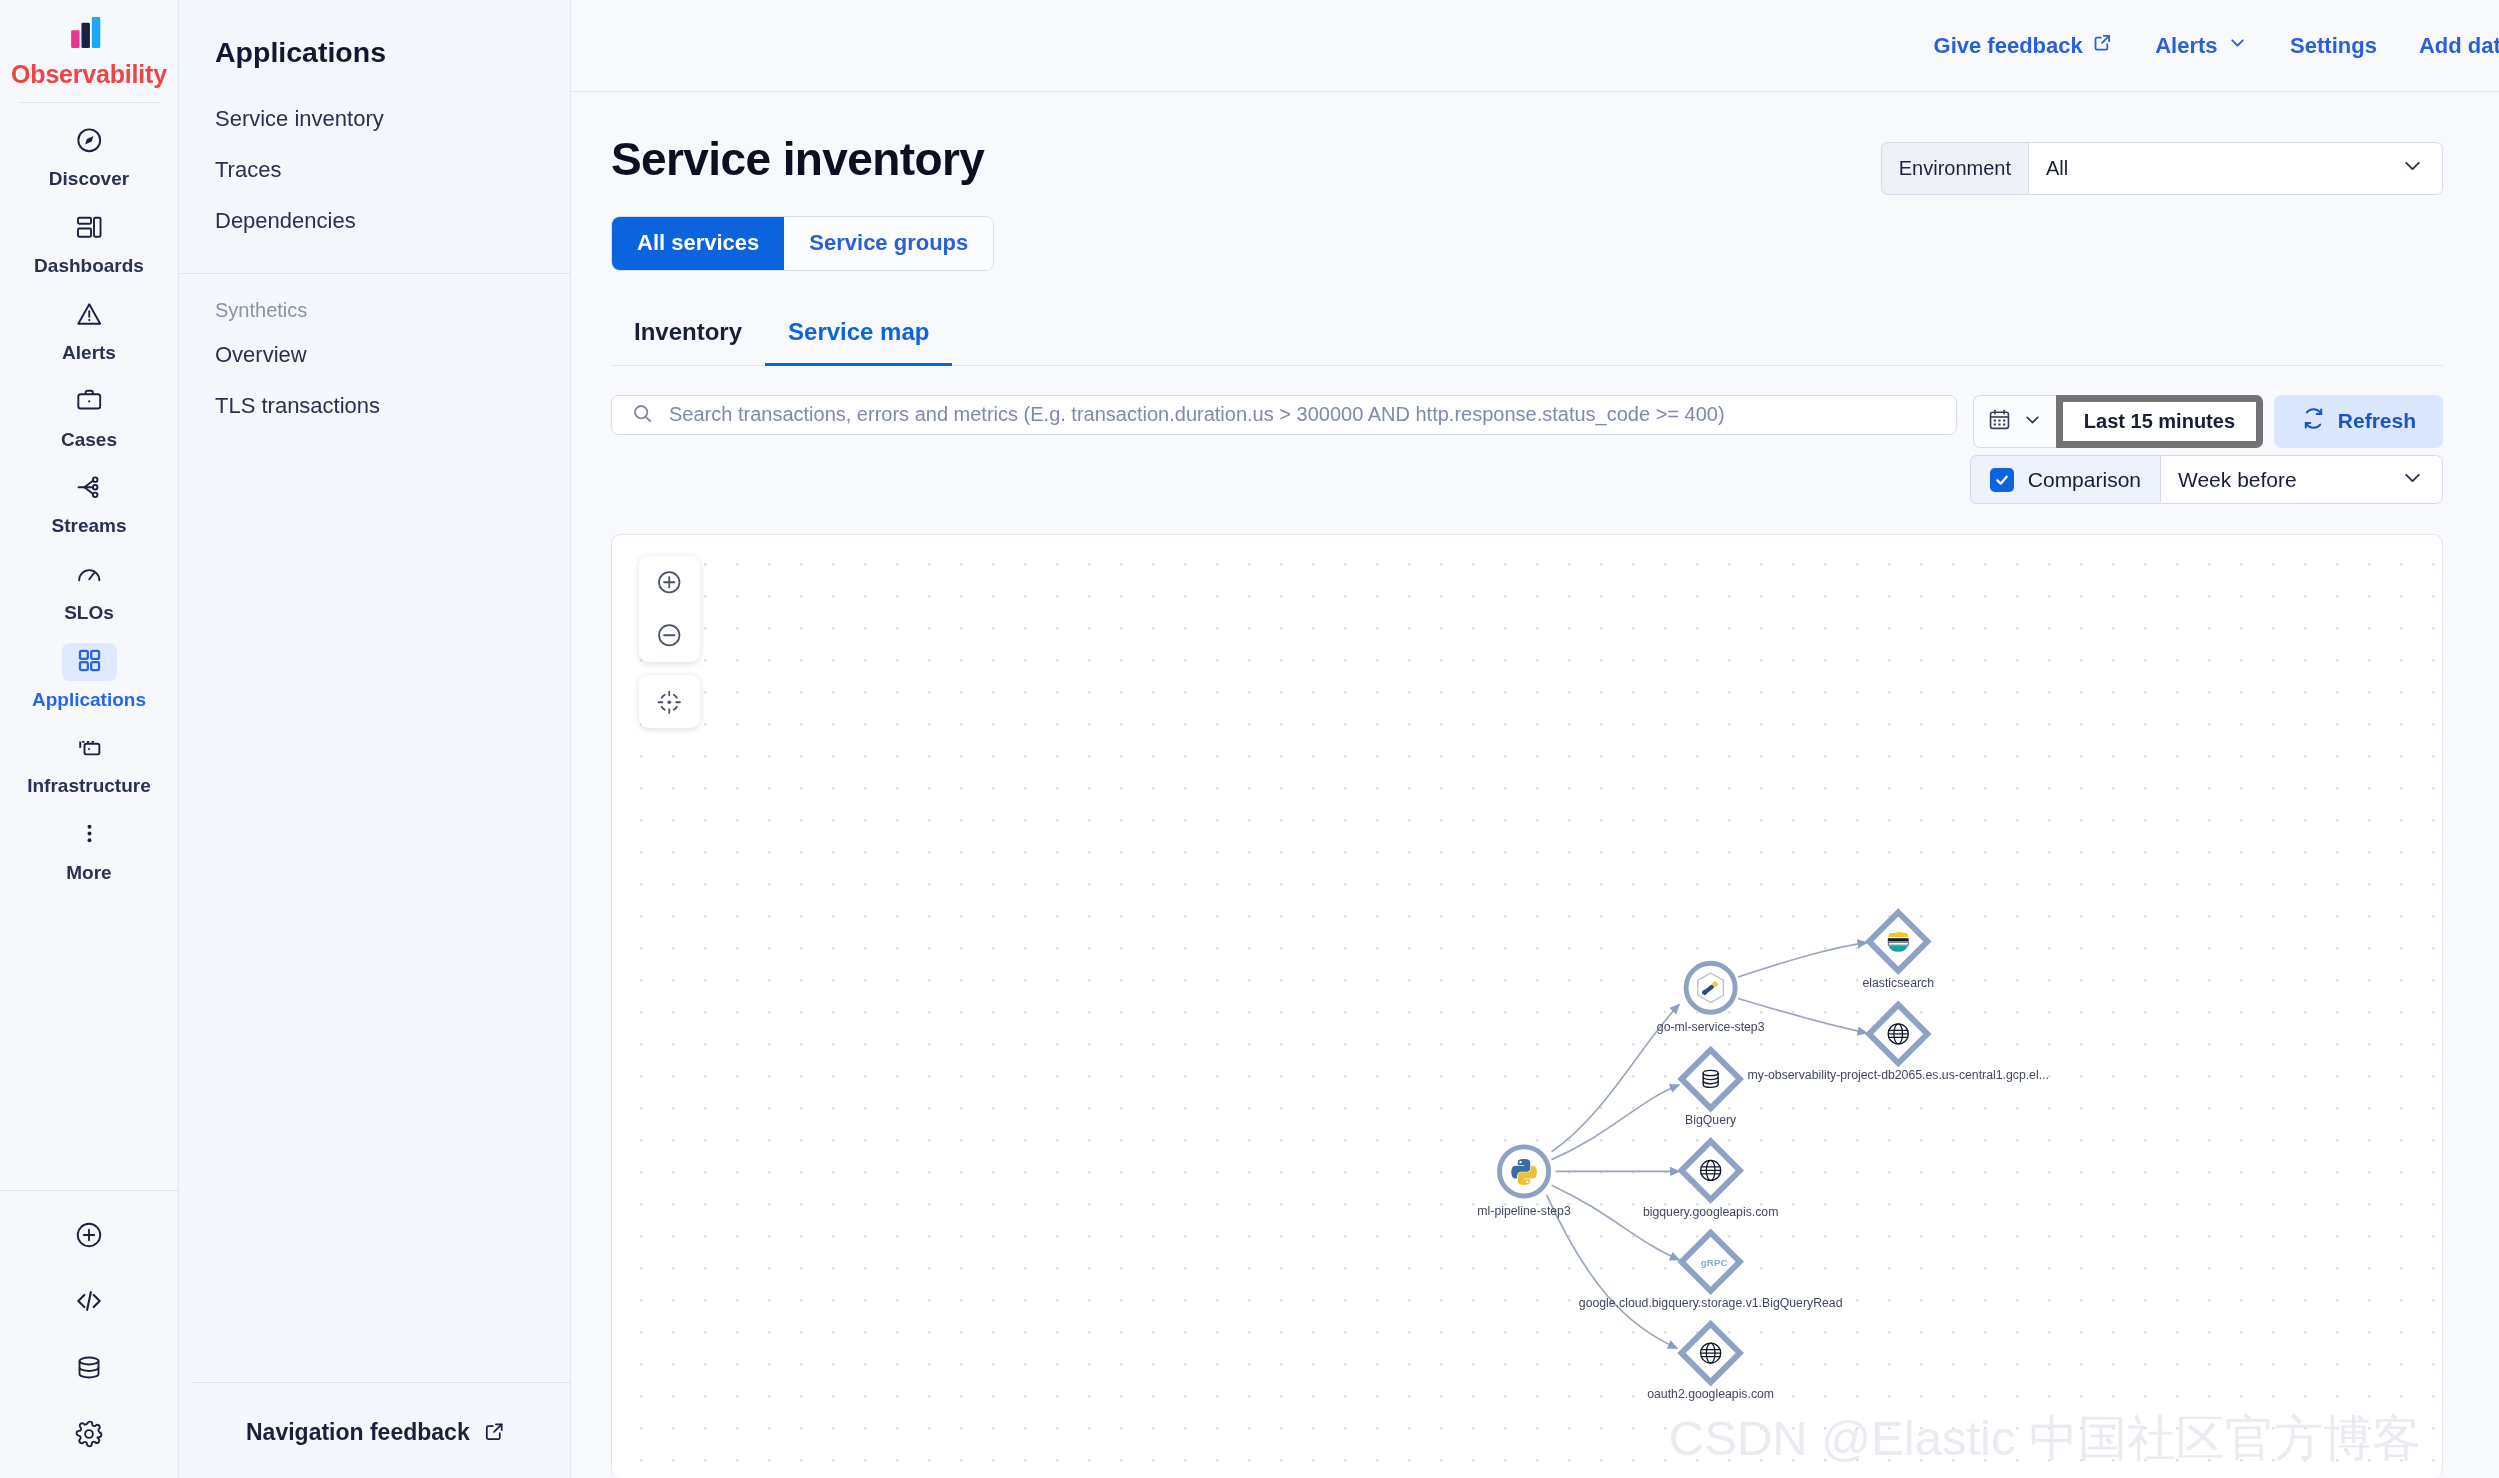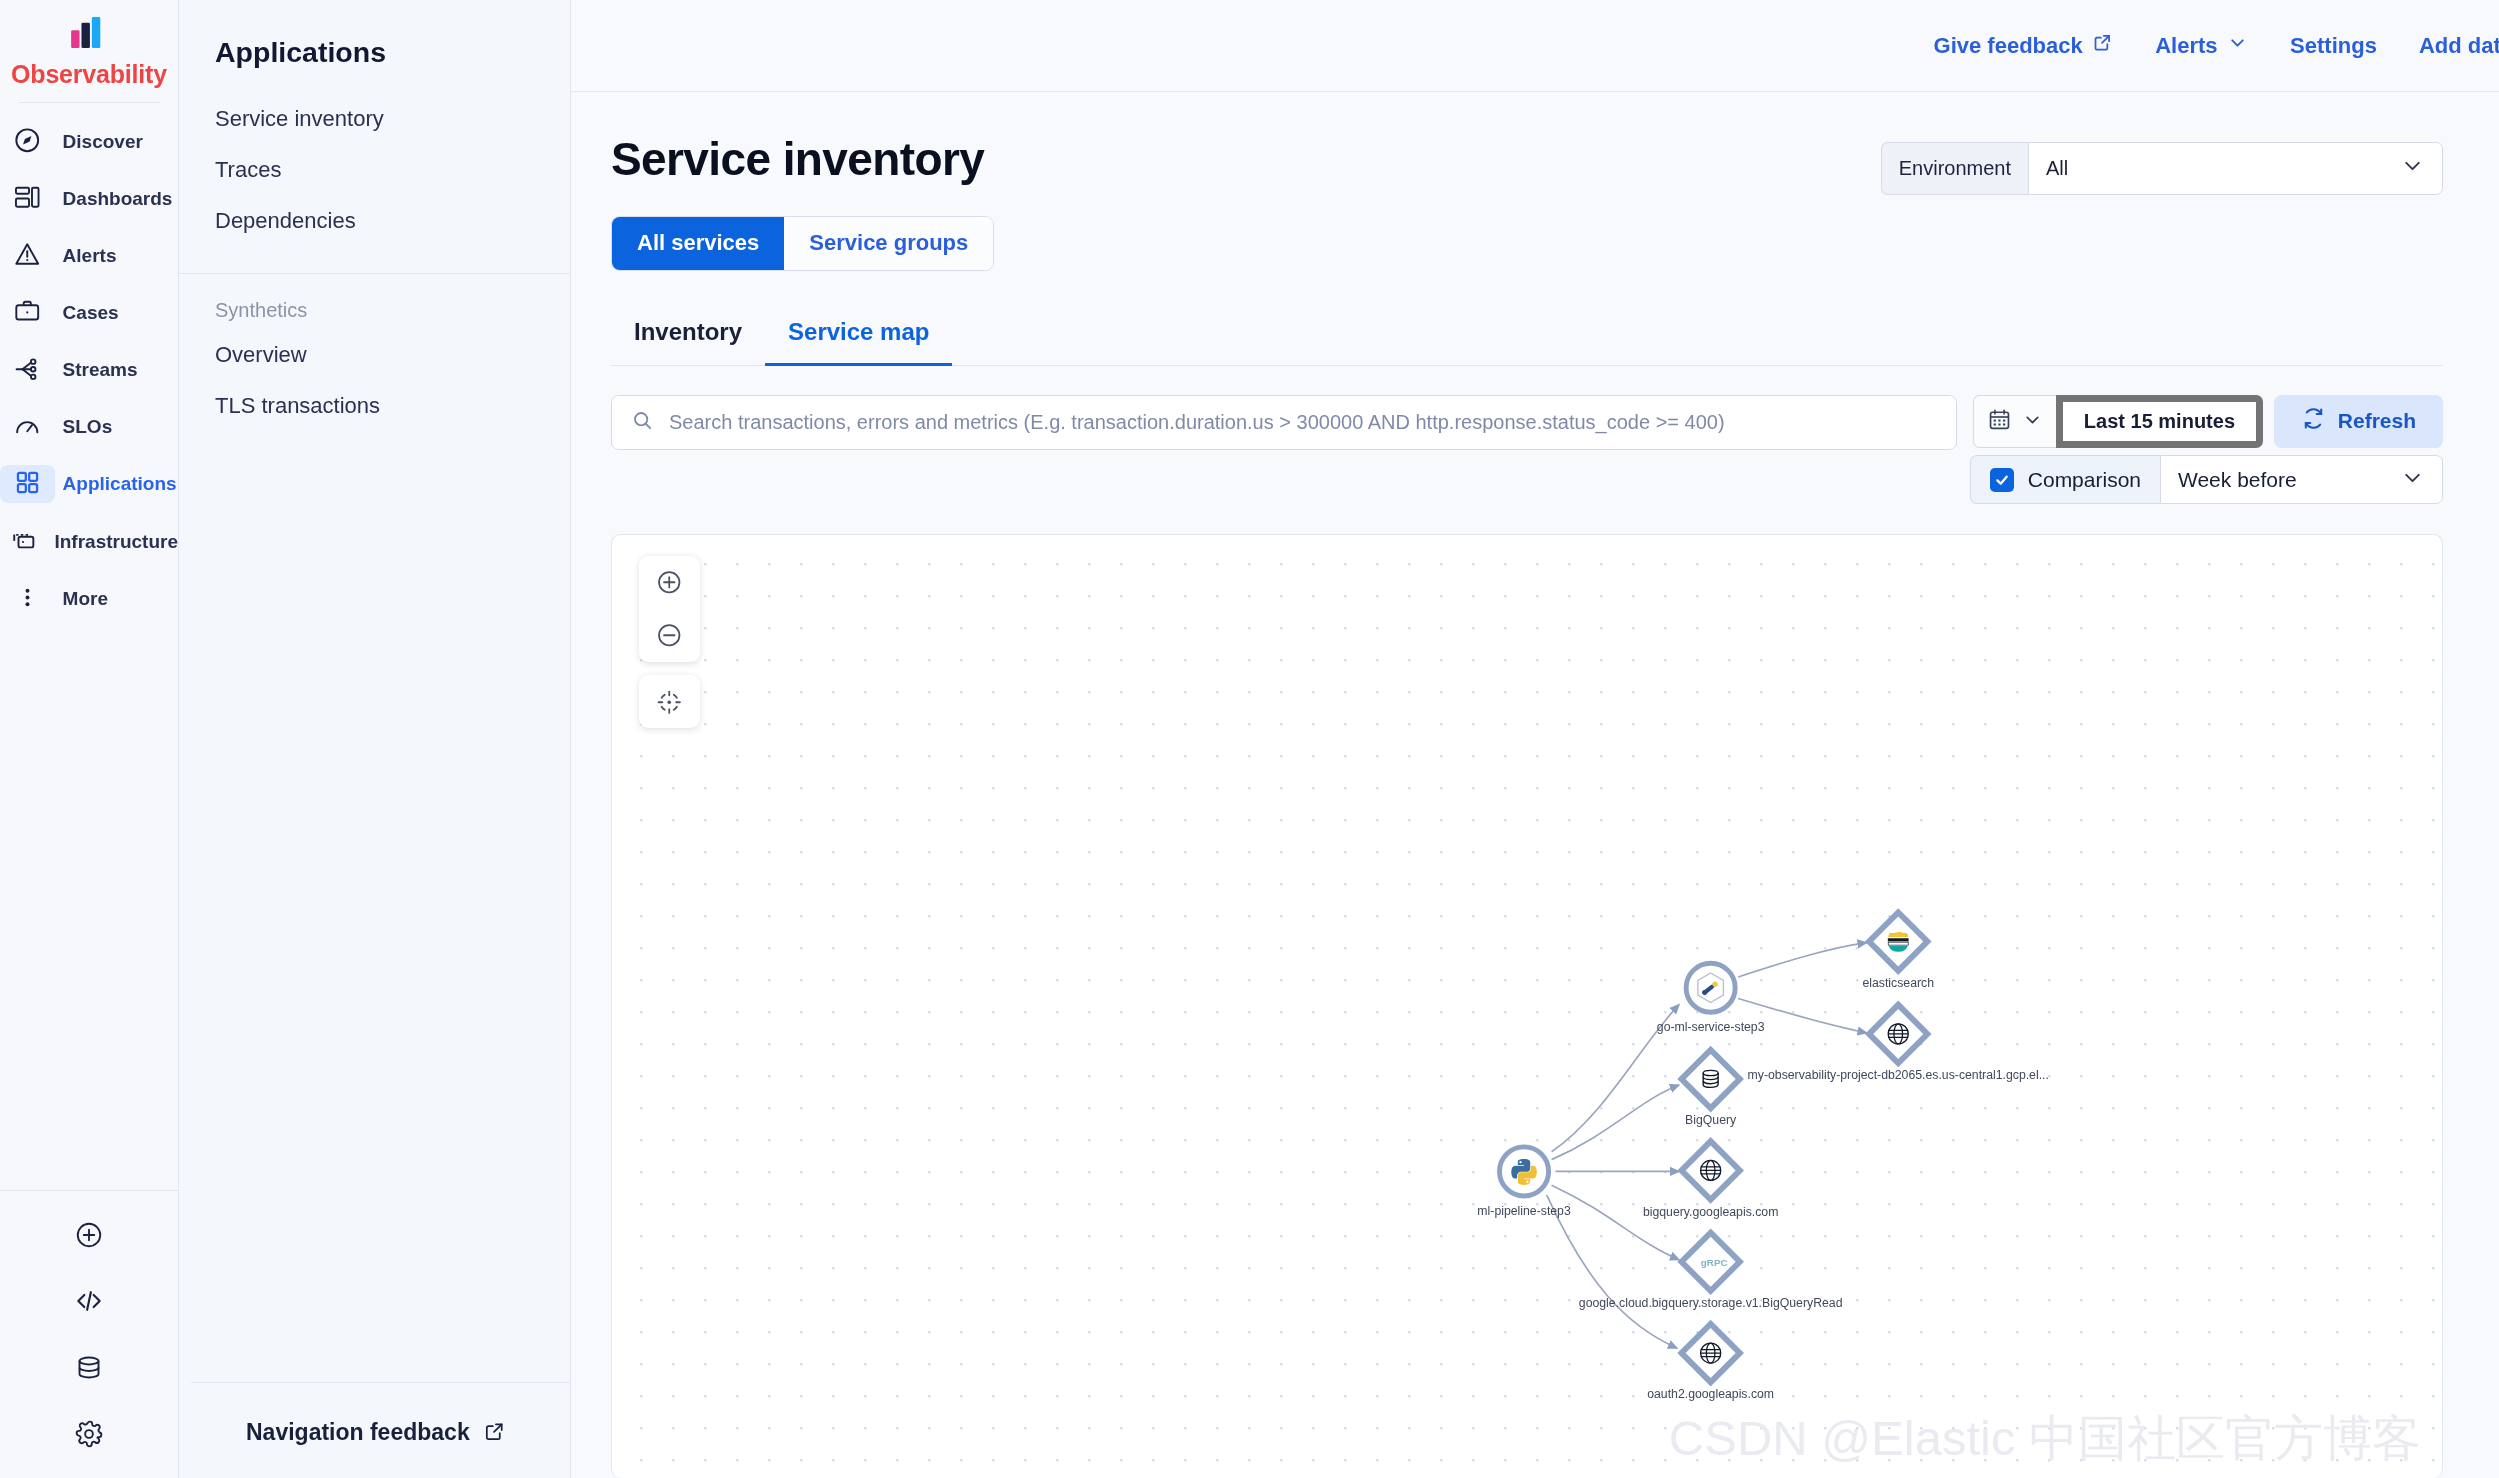"Discover" .rail-item { flex-direction: none -> column }
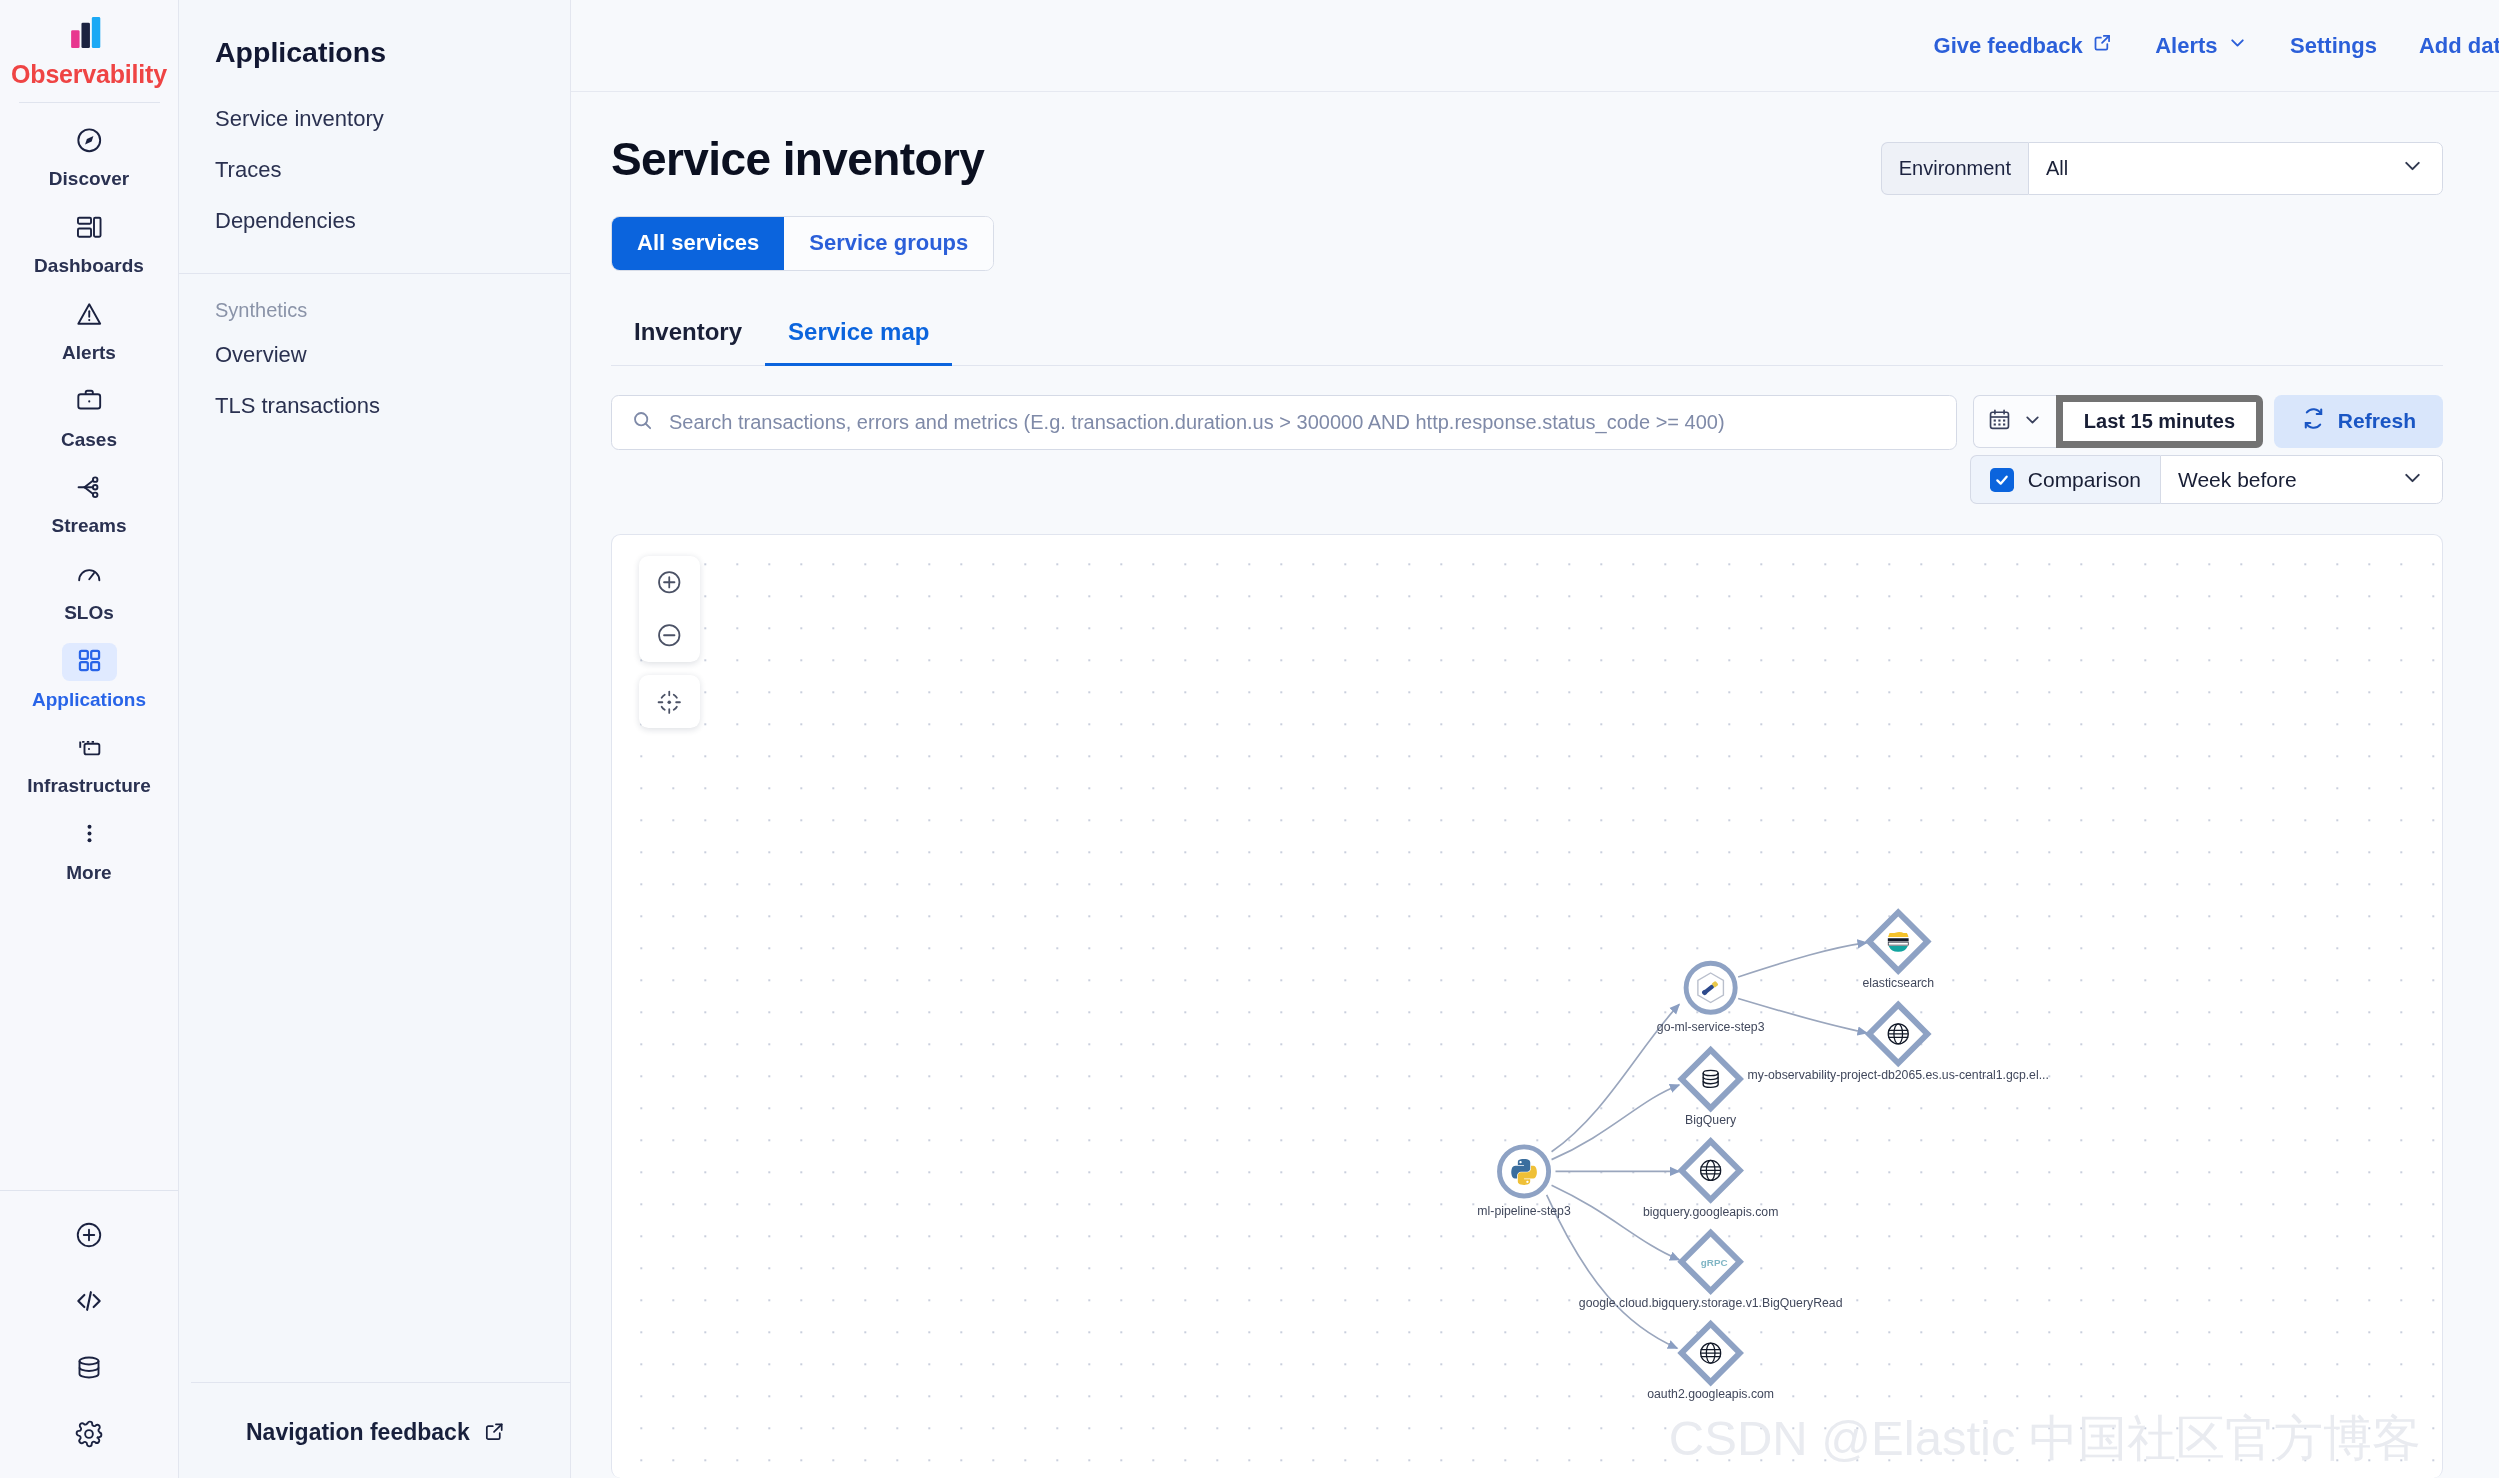"Search transactions, errors and metrics" .qbar { height: 55px -> 40px }
